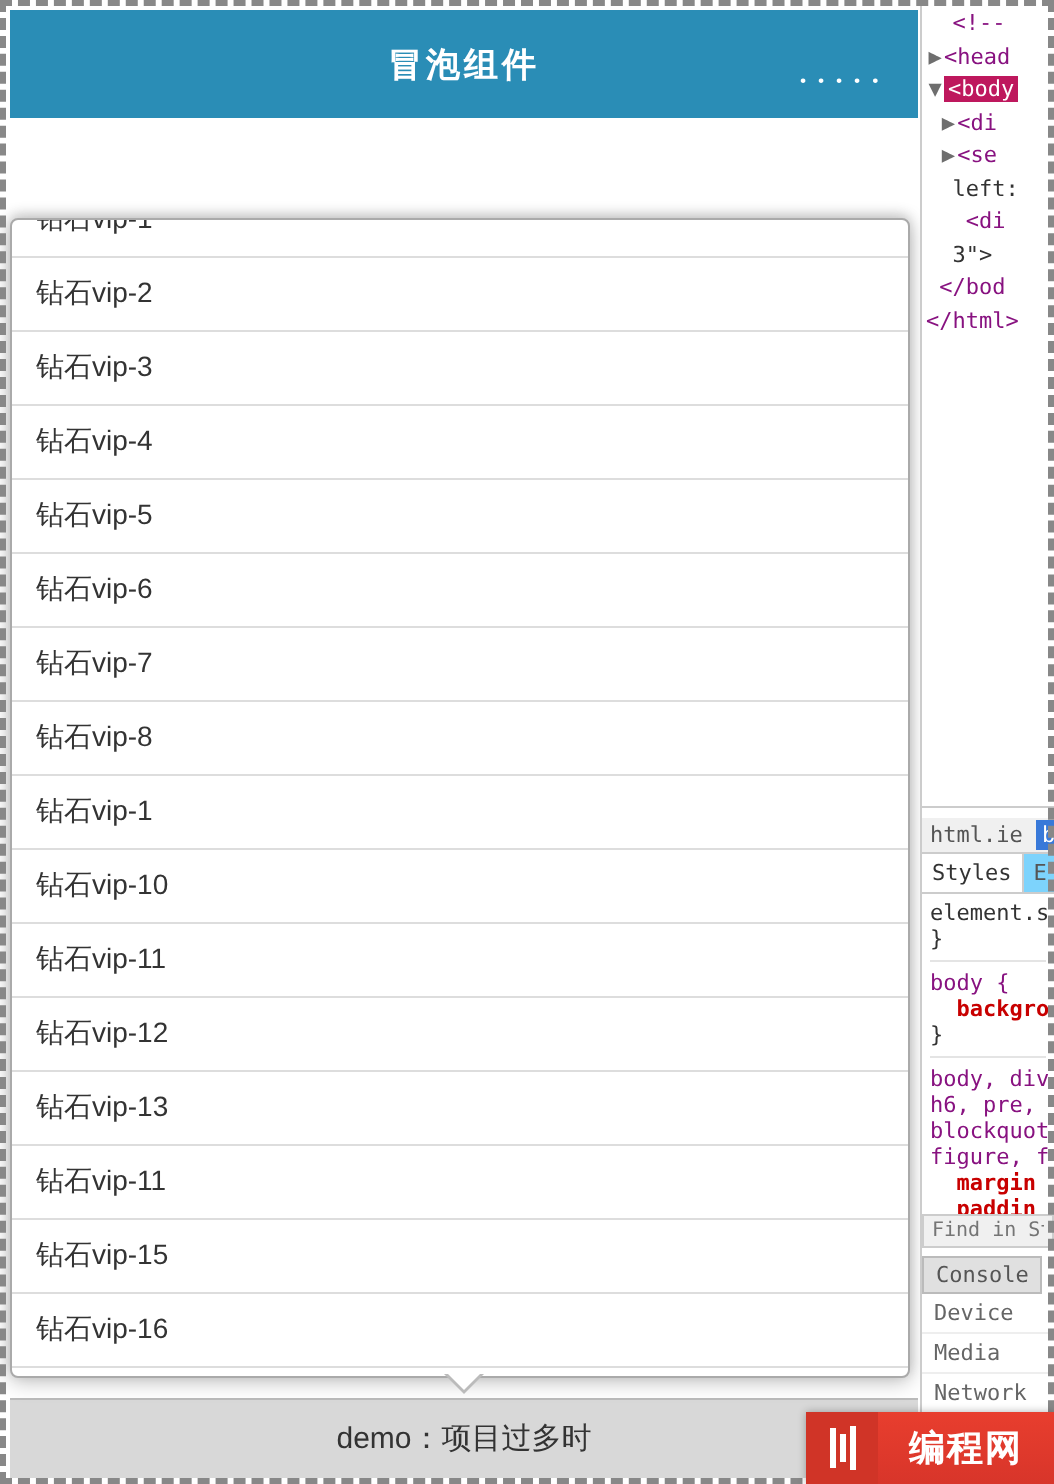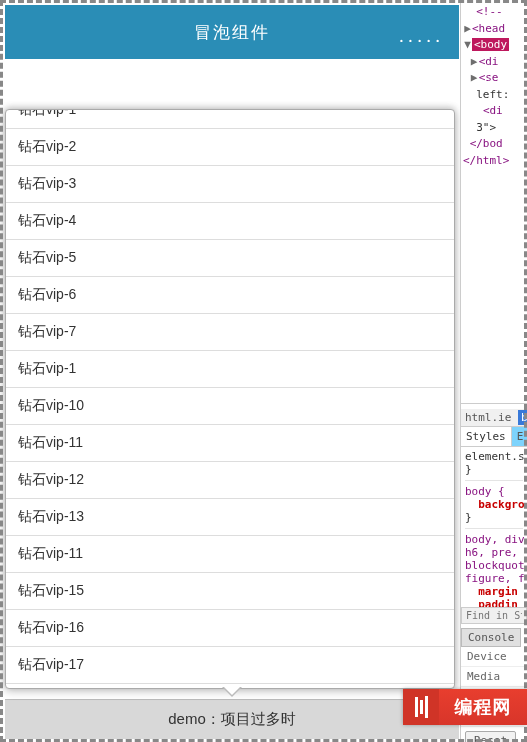"冒泡组件" .header-title { font-weight: normal -> bold }
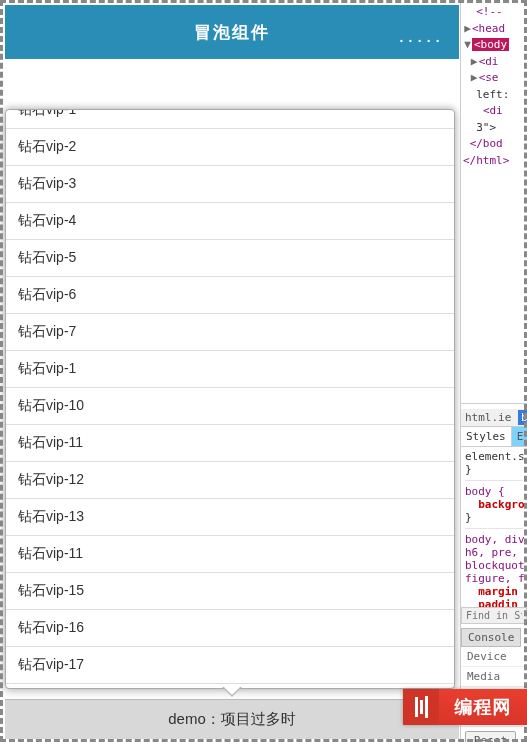"钻石vip-8" div.list-item { html: none -> <div>钻石vip-8</div> }
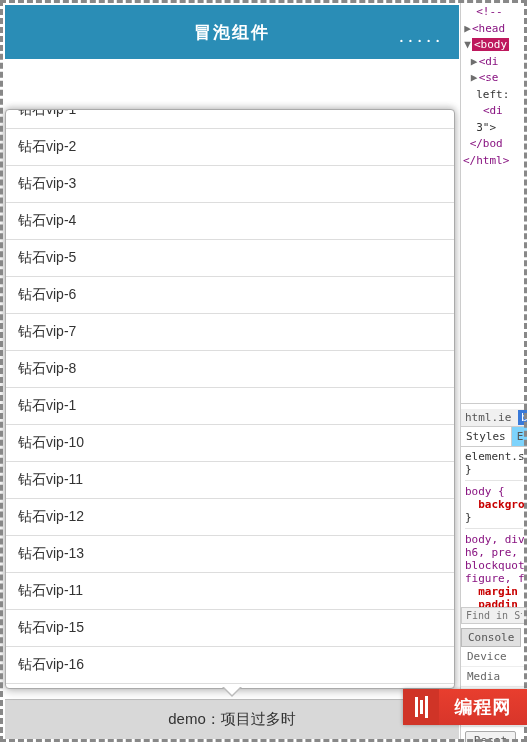"编程网" .watermark { bottom: 17px -> 0 }
